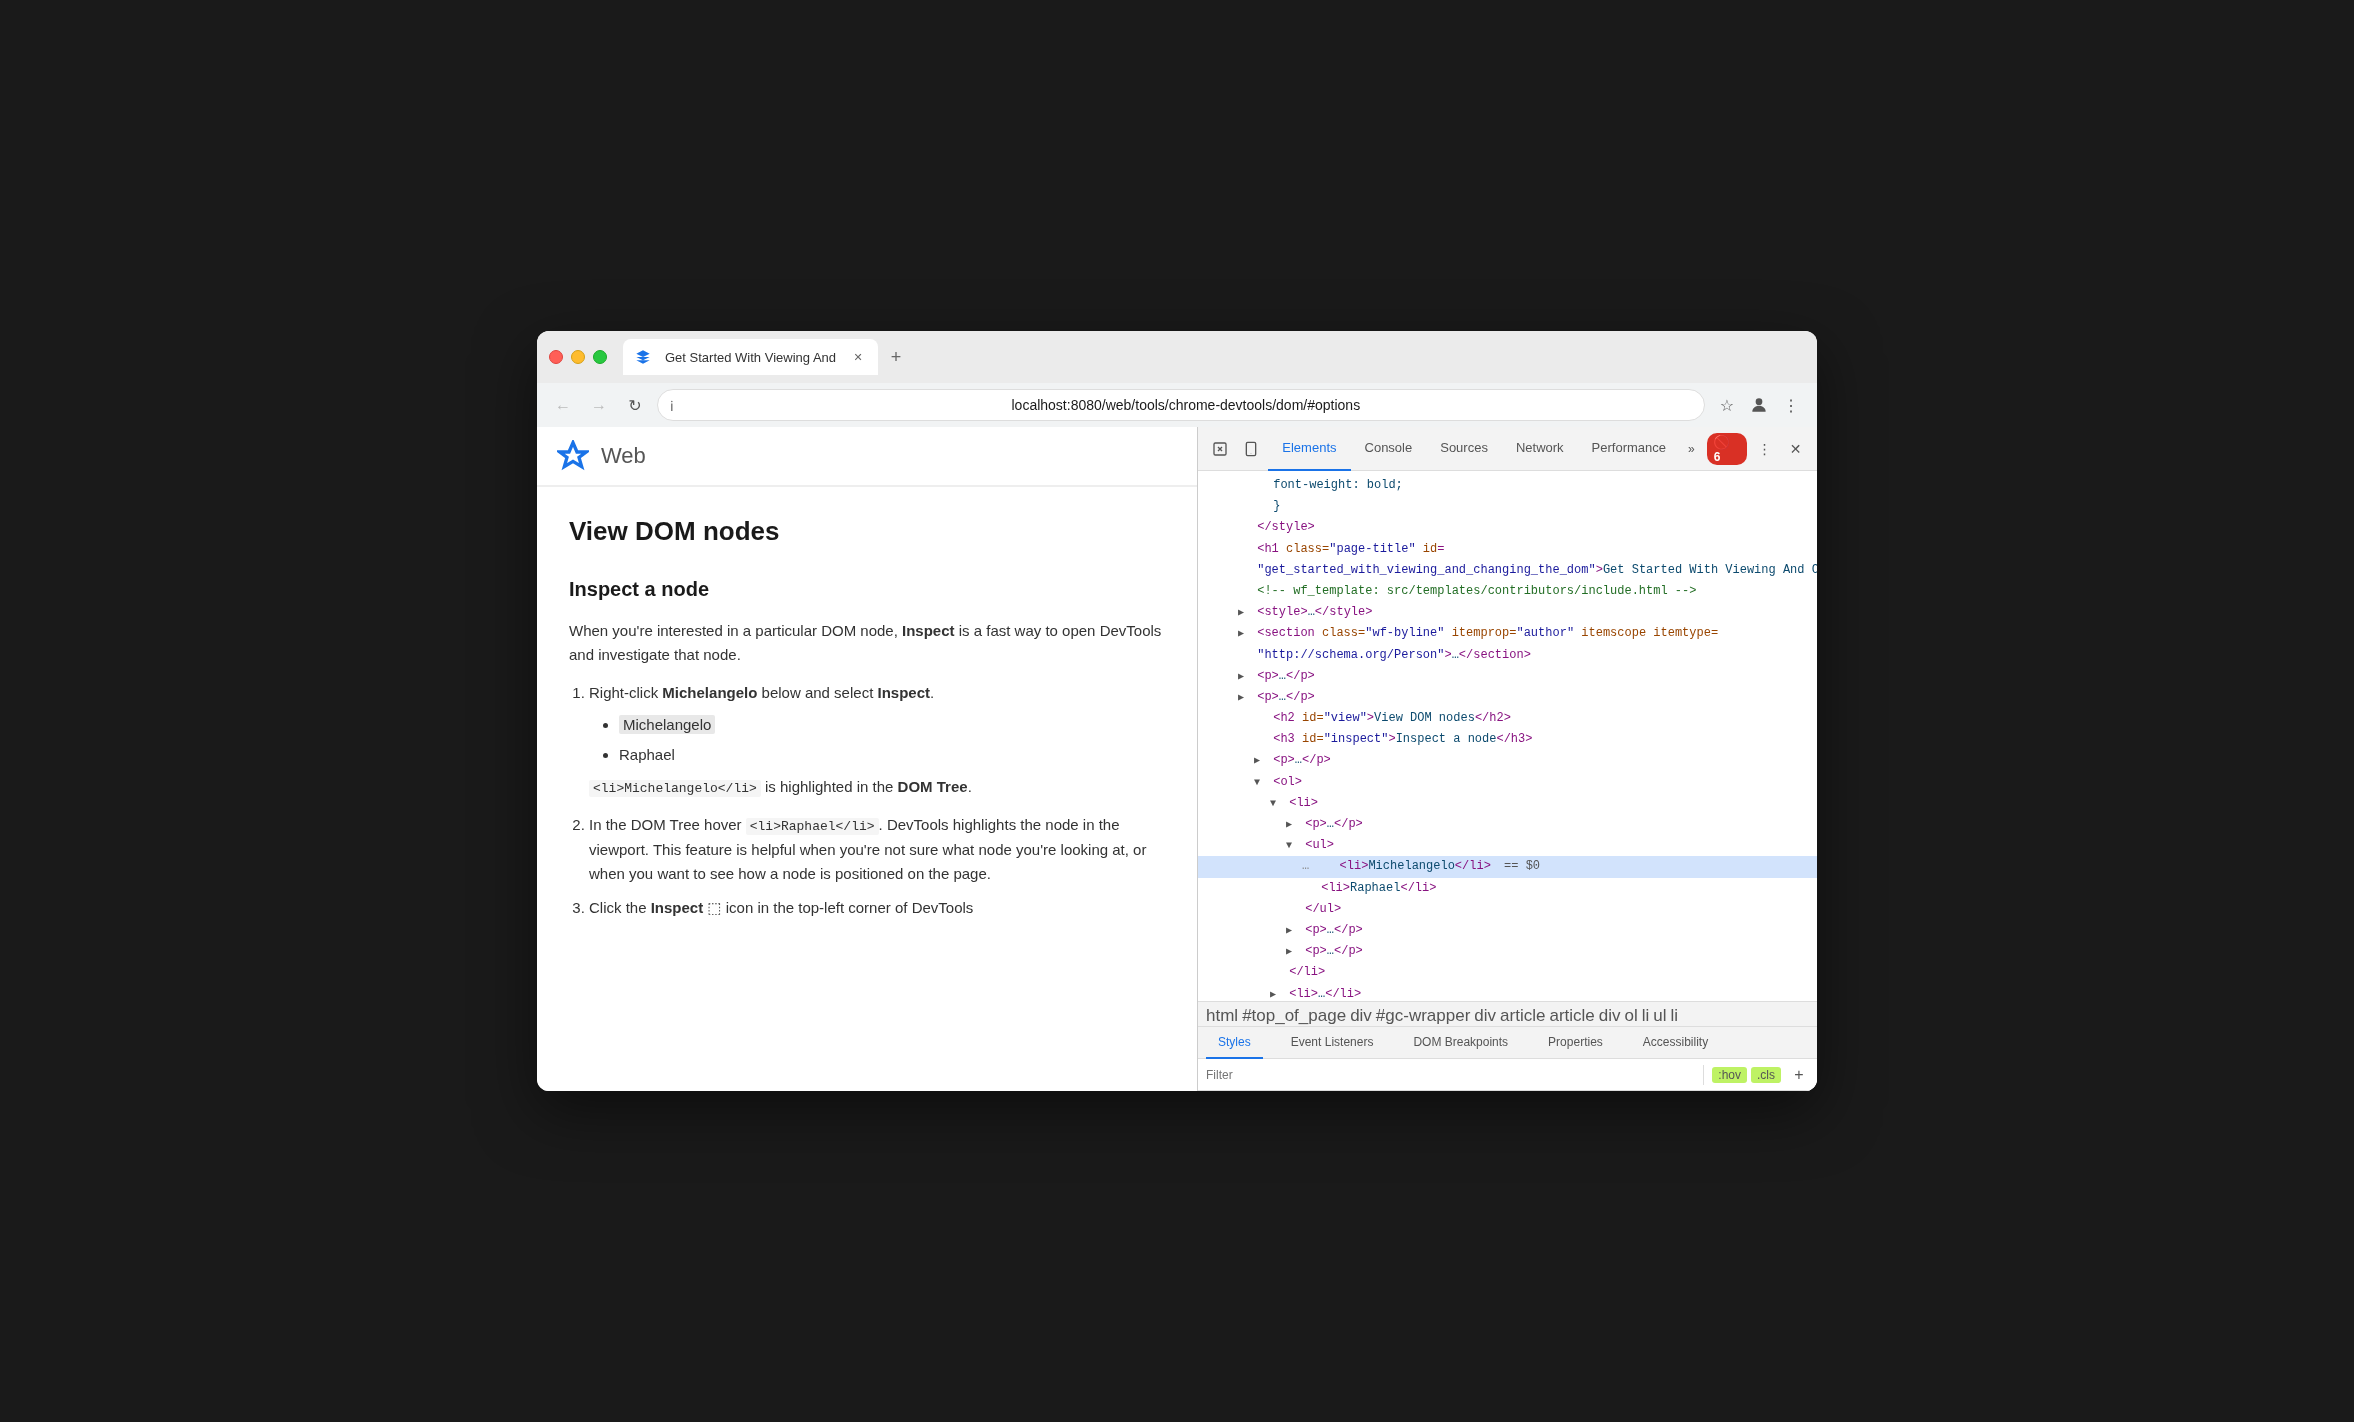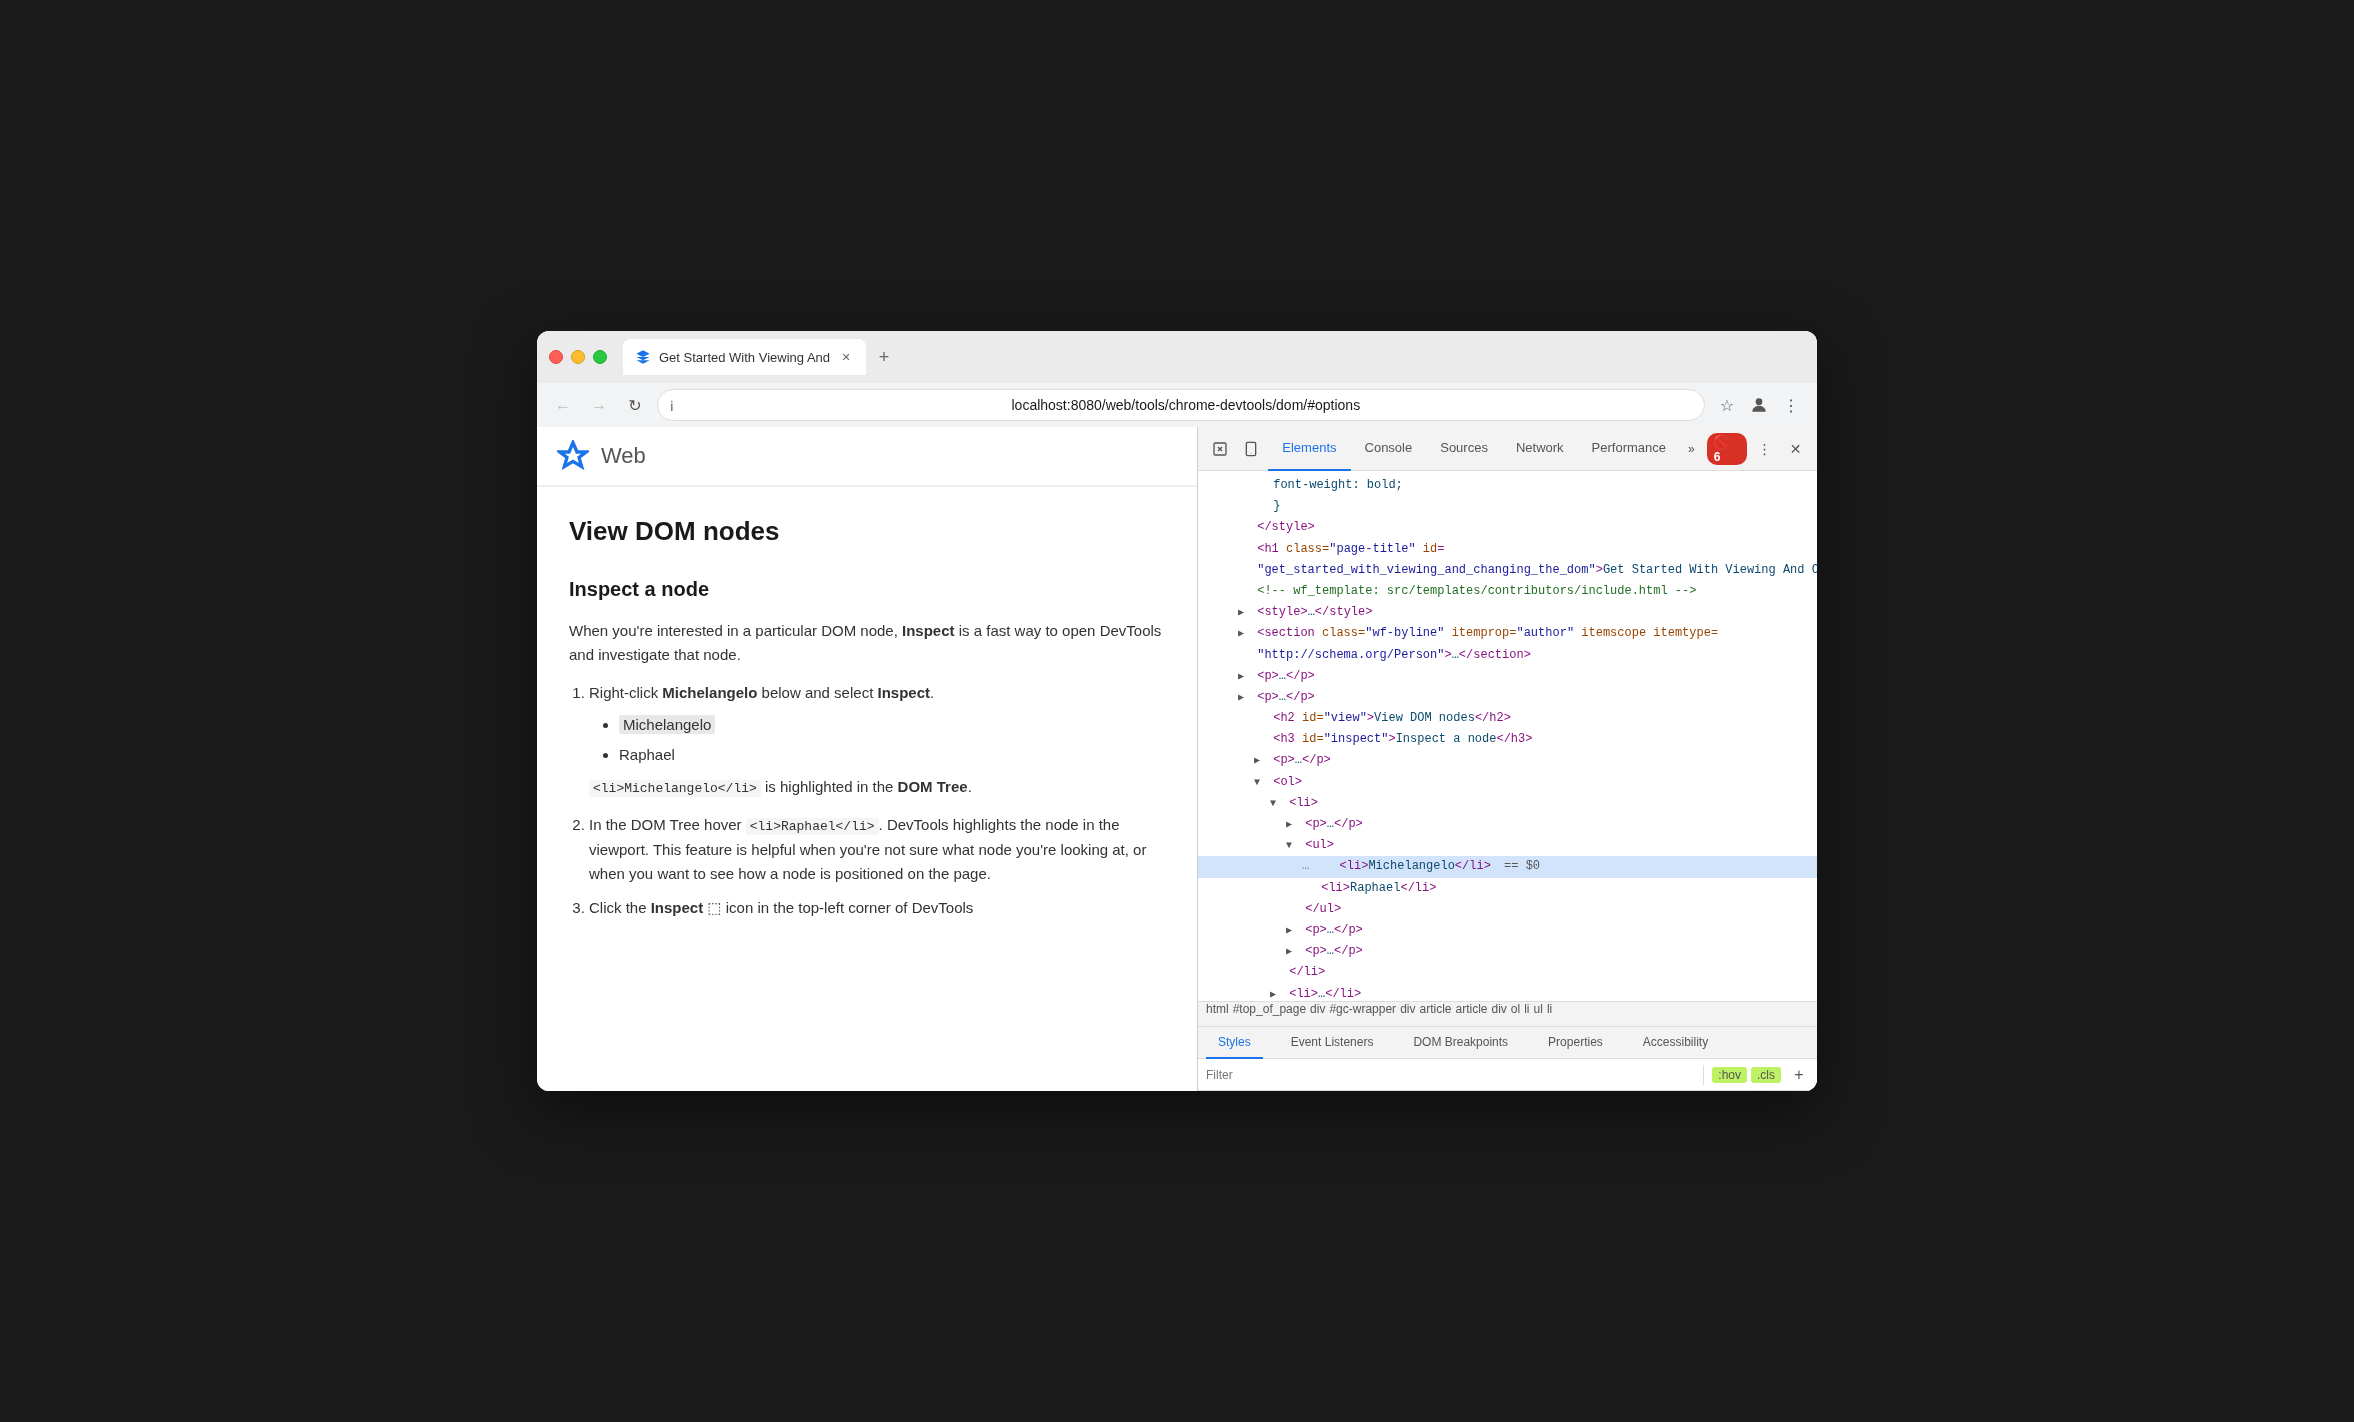"Get Started With Viewing And" .tab { gap: 8px -> 14px }
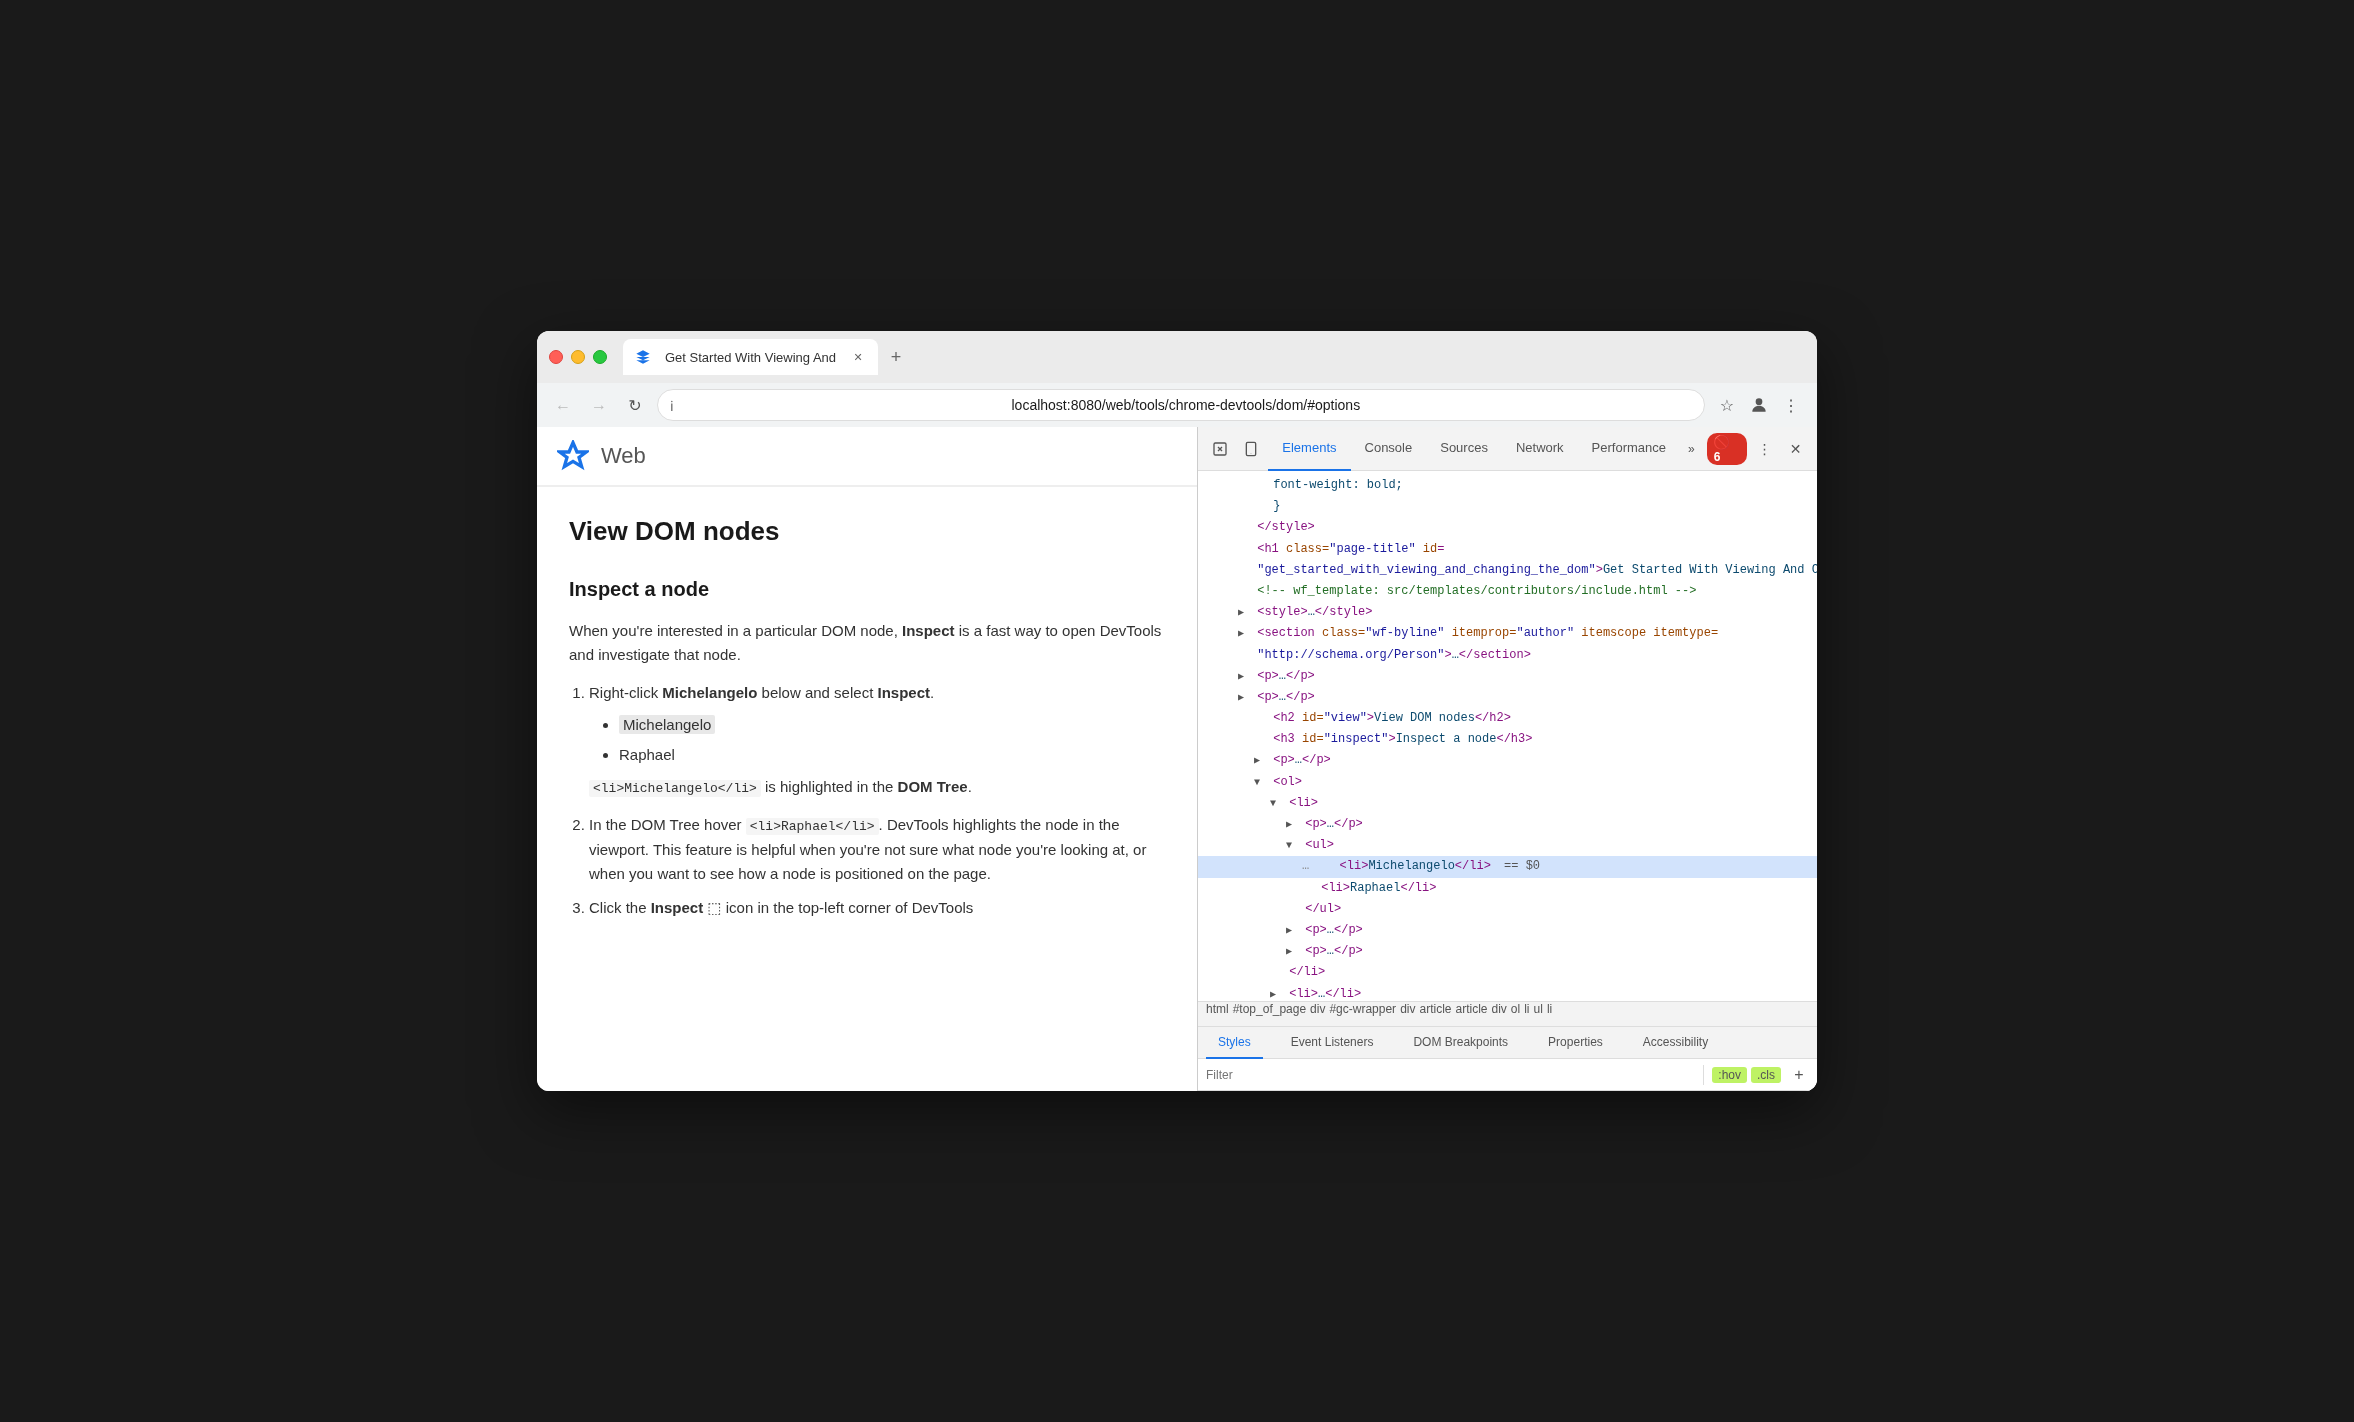"html" .dom-breadcrumb { align-items: flex-start -> flex-end; font-size: 12px -> 17px }
